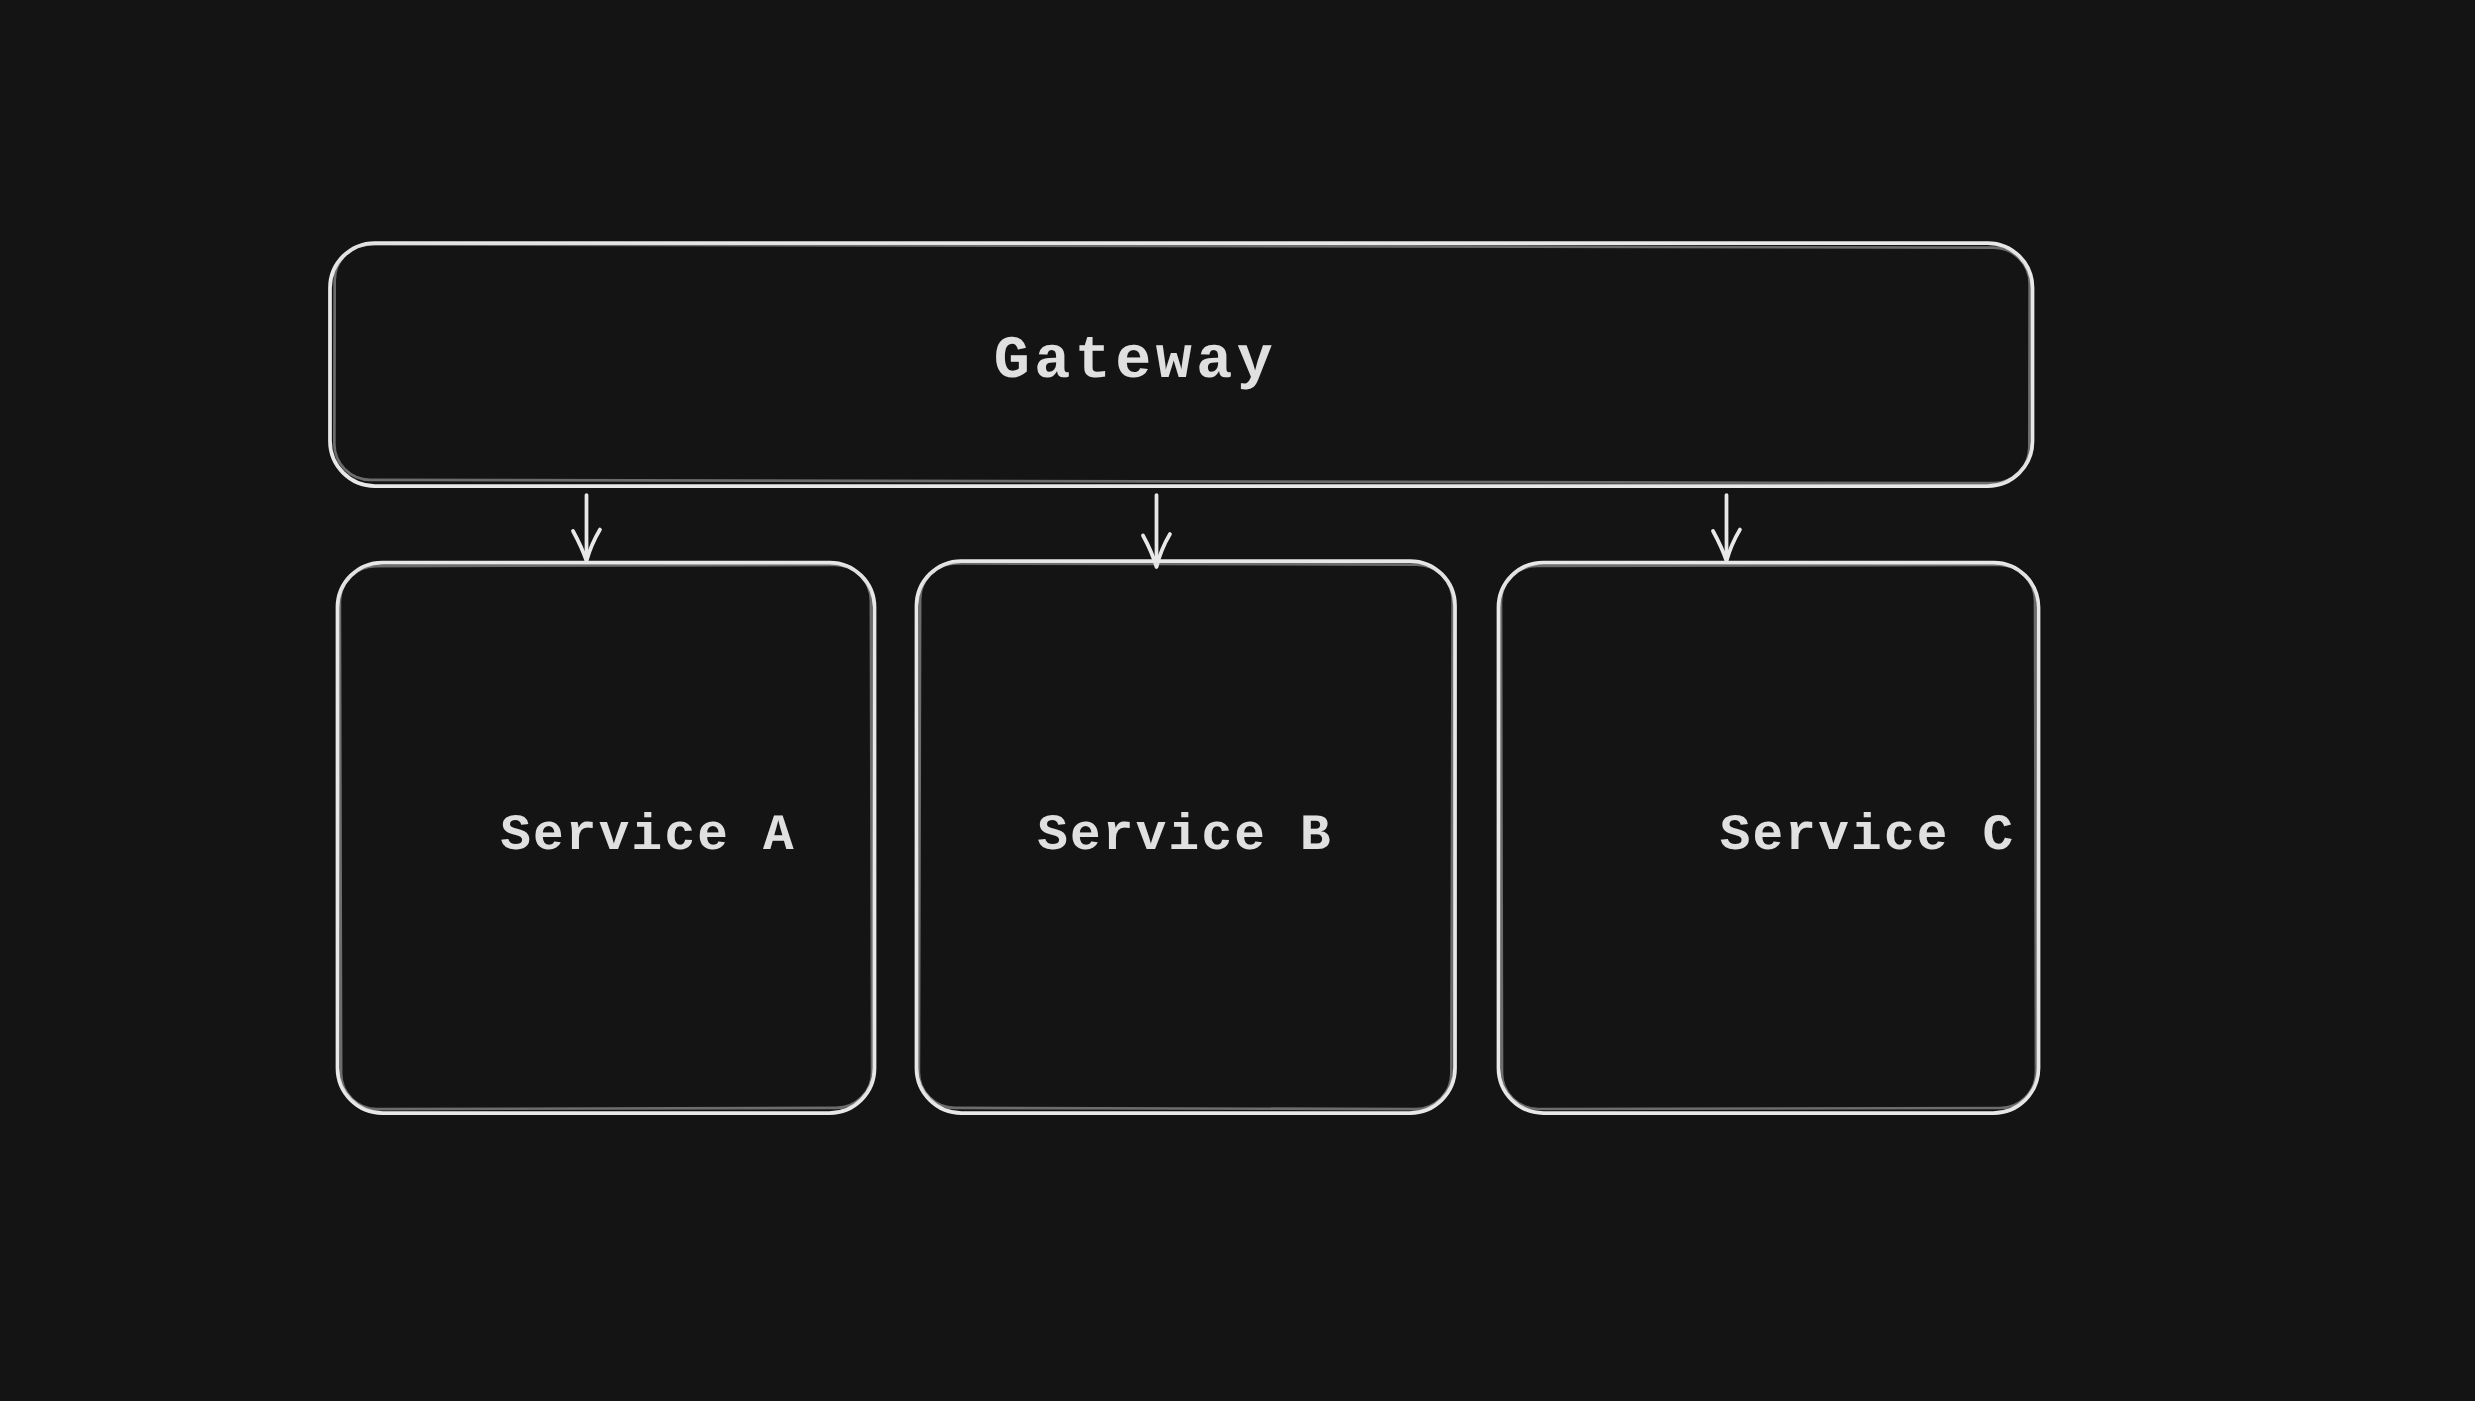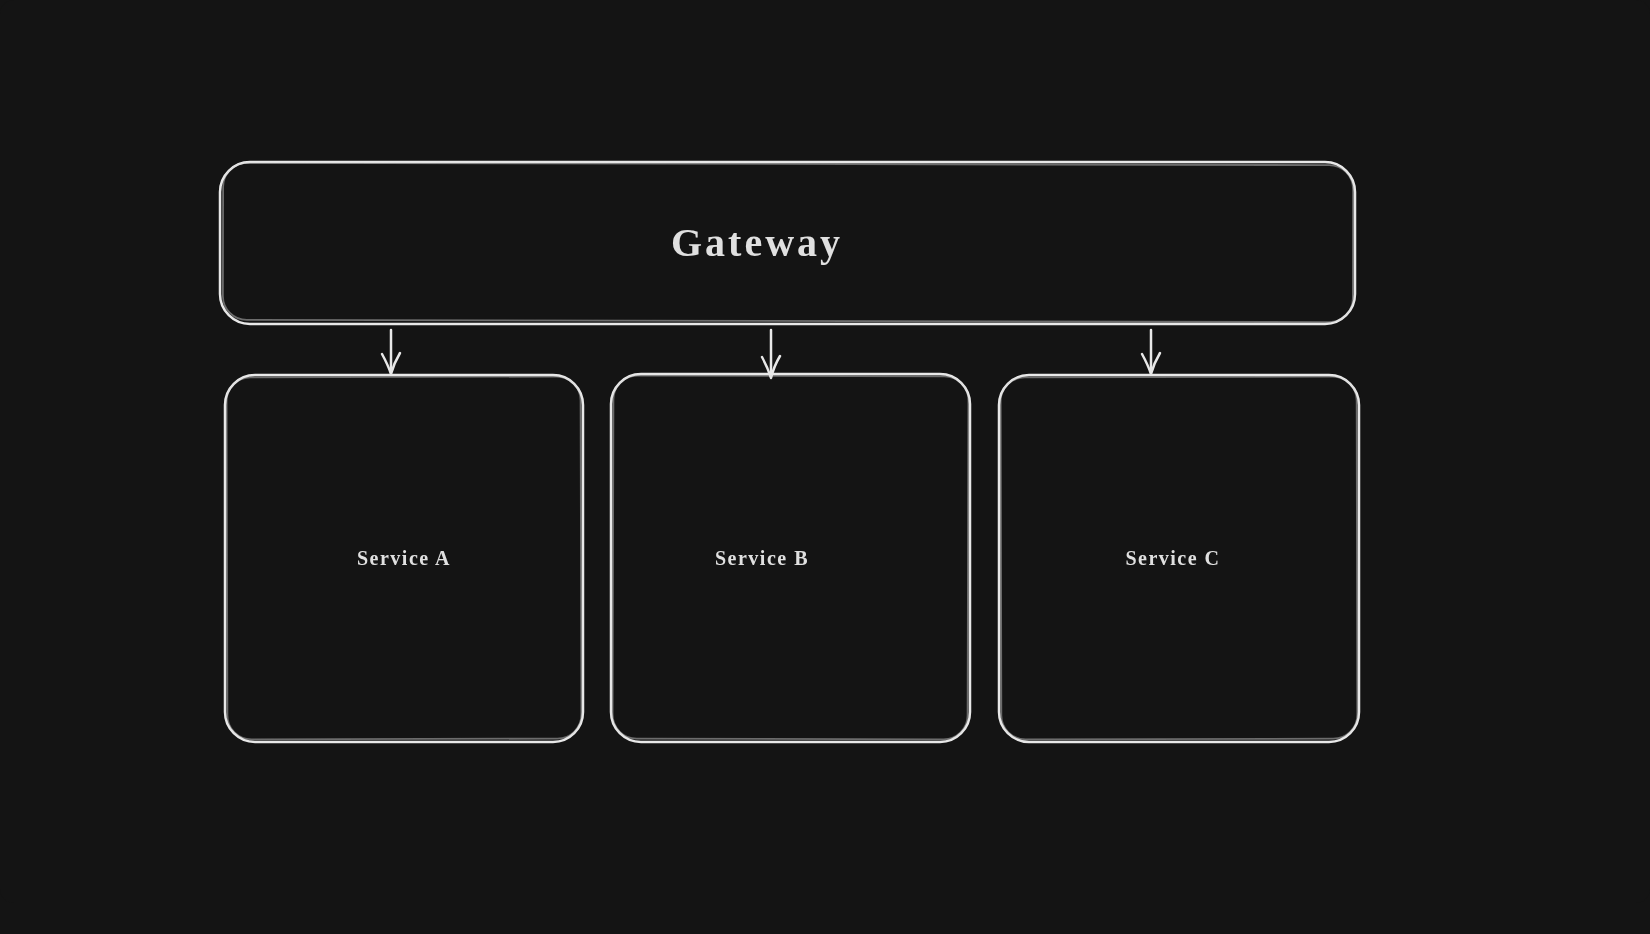"Gateway" .canvas { font-family: Liberation Serif, serif -> Liberation Mono, monospace }
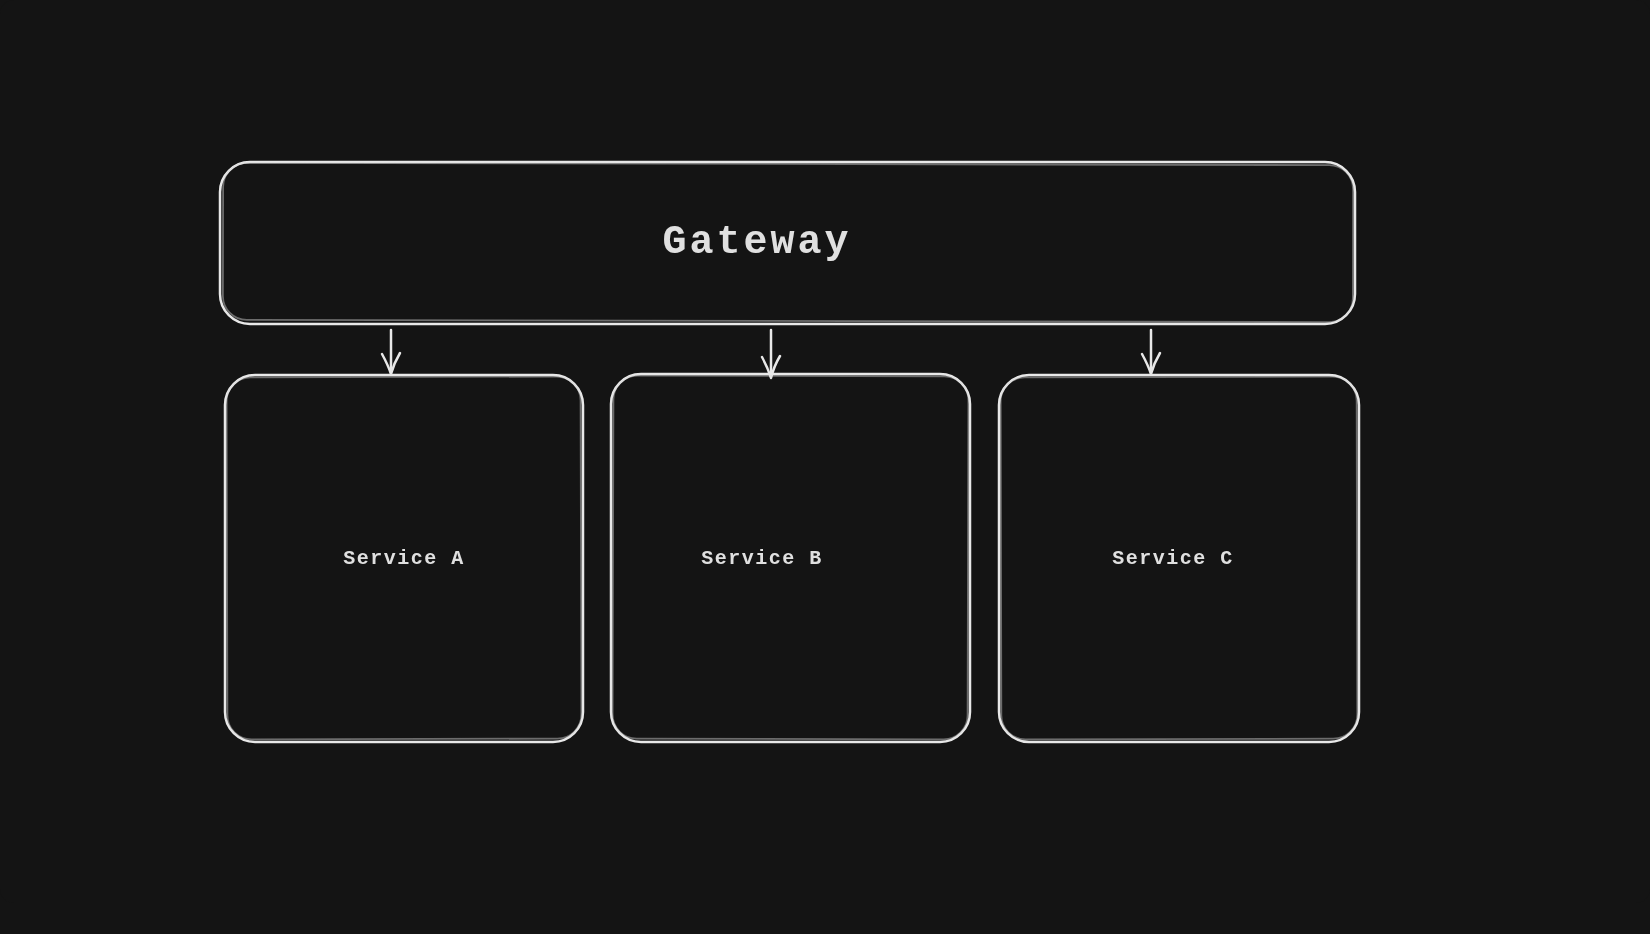"Service A" .label-service { font-size: 20px -> 34px; margin-left: none -> 28px }
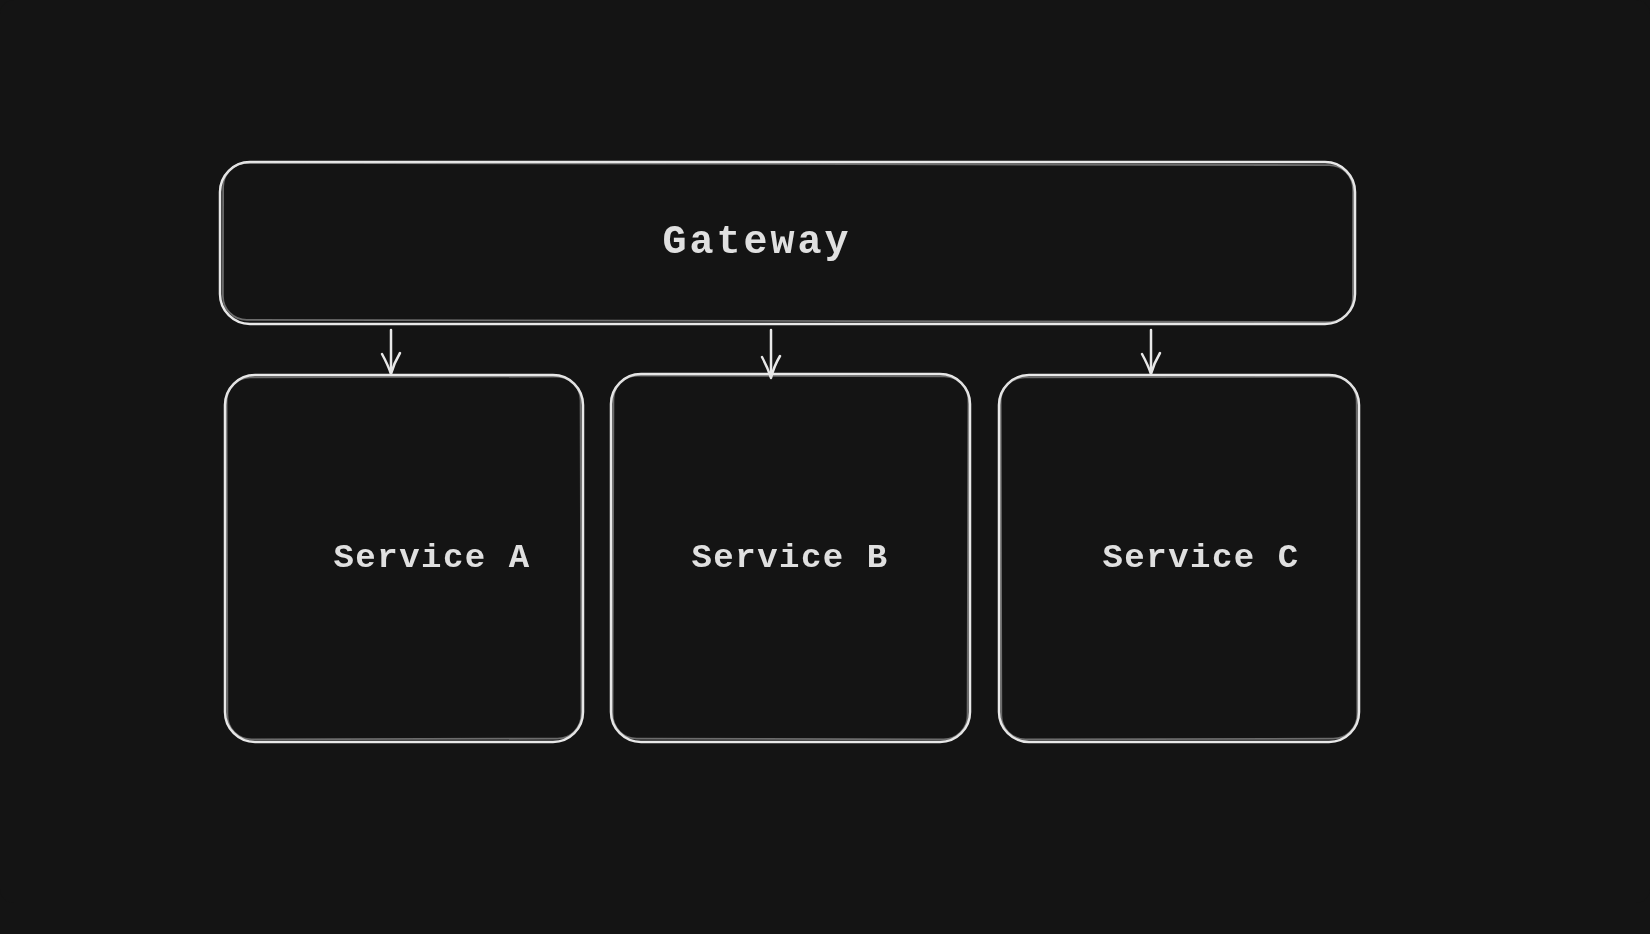"Service C" div.label { left: 1173px -> 1217px }
